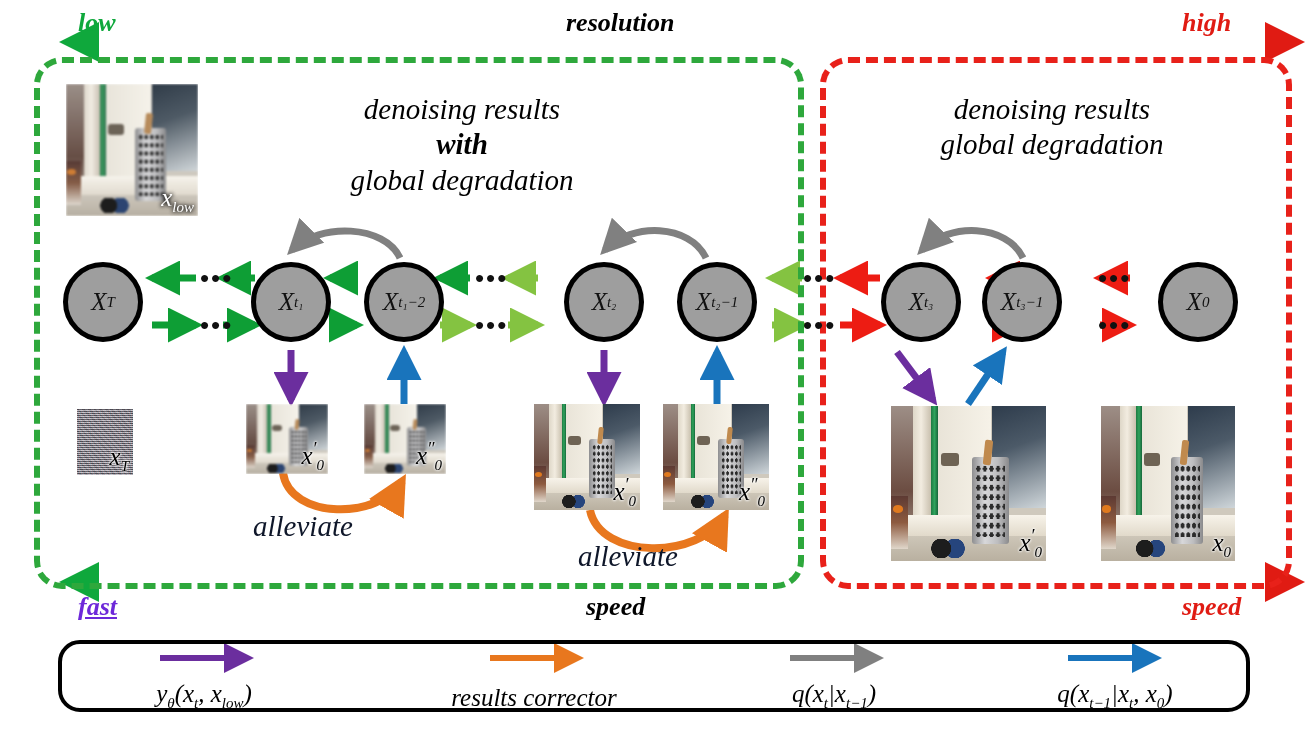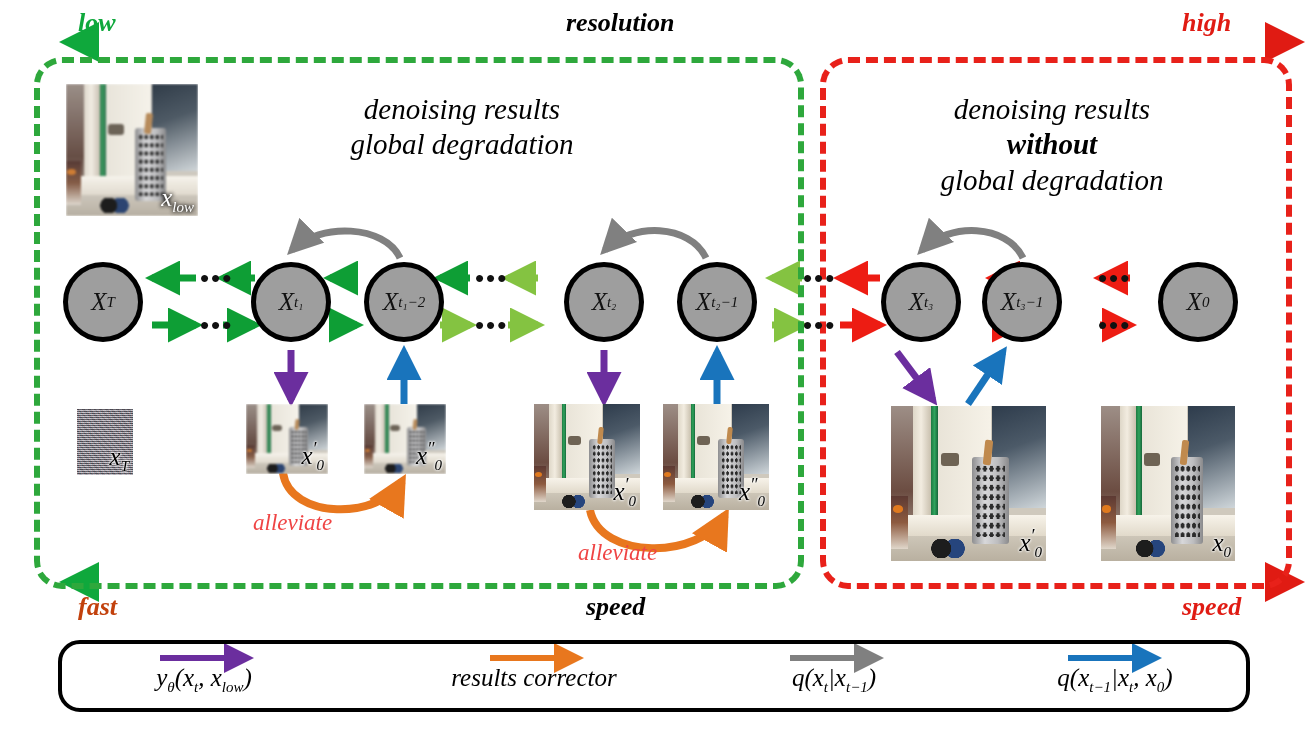"with" b { html: none -> <b>with</b> }
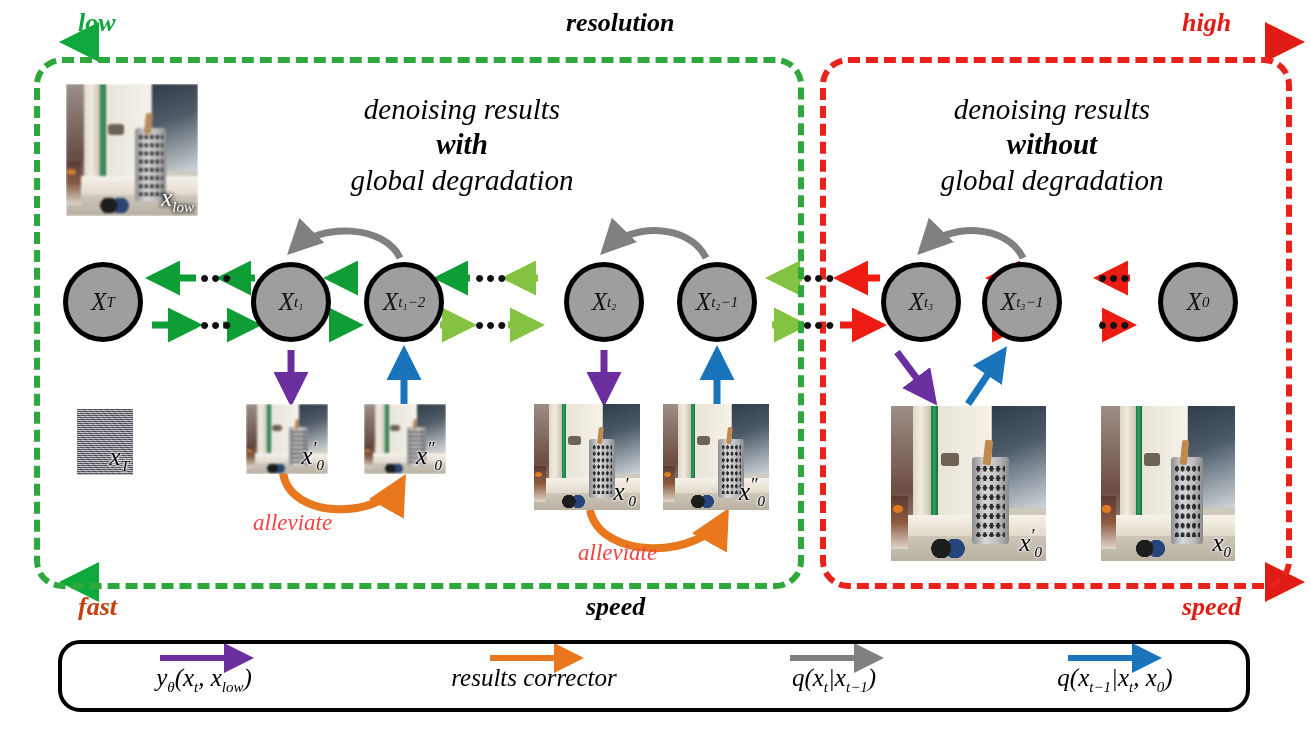"without" b { html: <b>without</b> -> none }
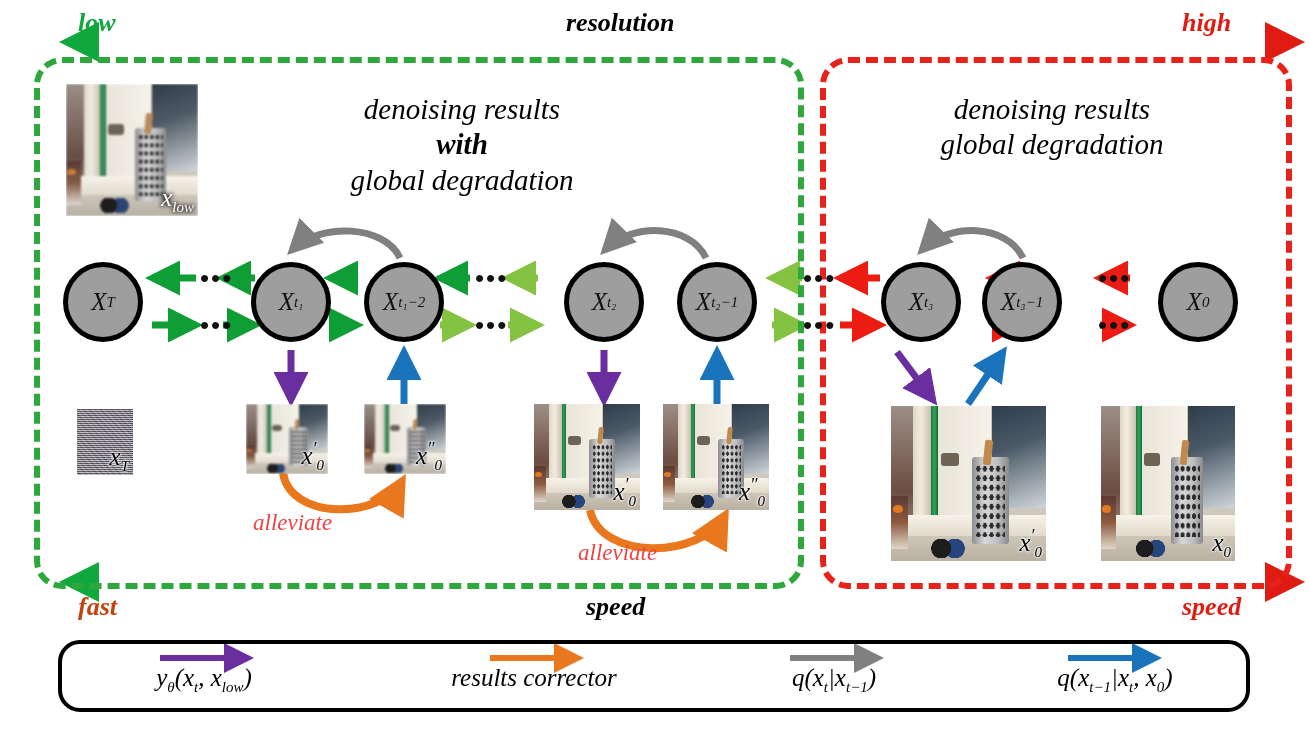"alleviate" .alleviate { color: #ef4444 -> #0f172a; font-size: 23px -> 29px }
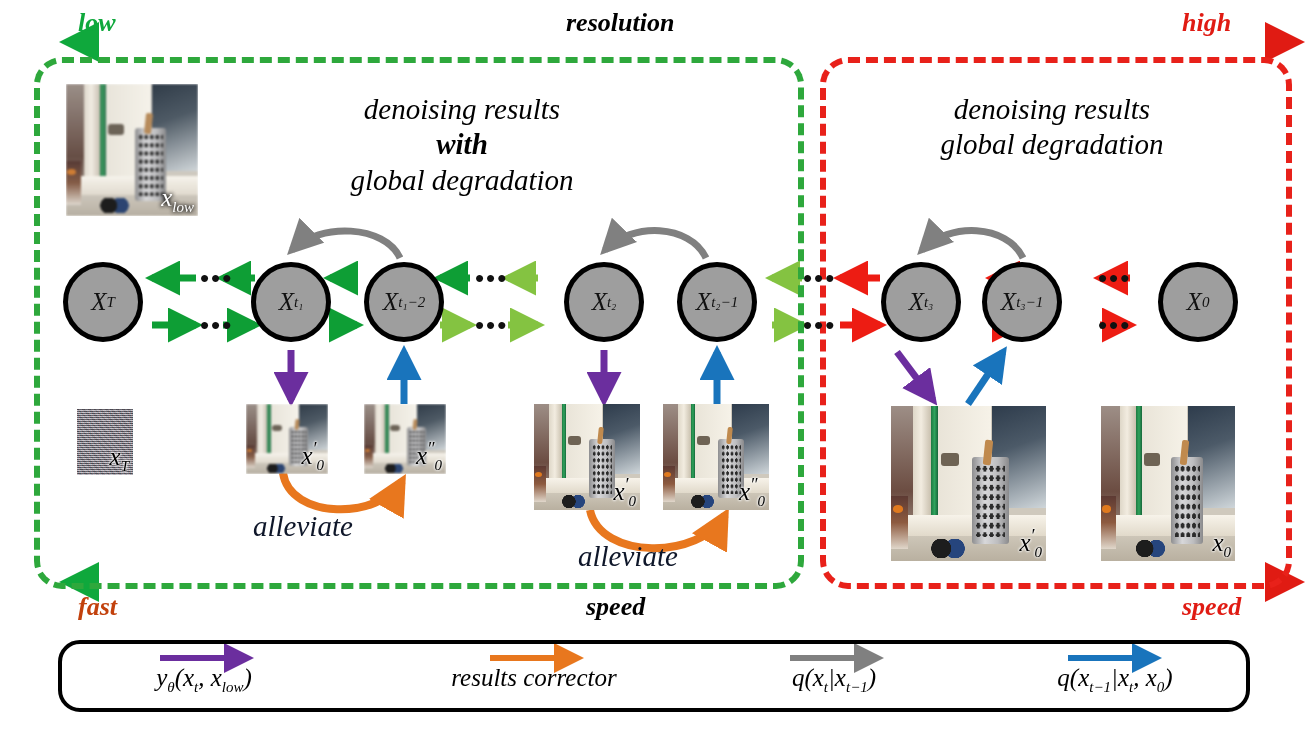"fast" #spd-fast { color: #c2410c -> #6d28d9; text-decoration: none -> underline }
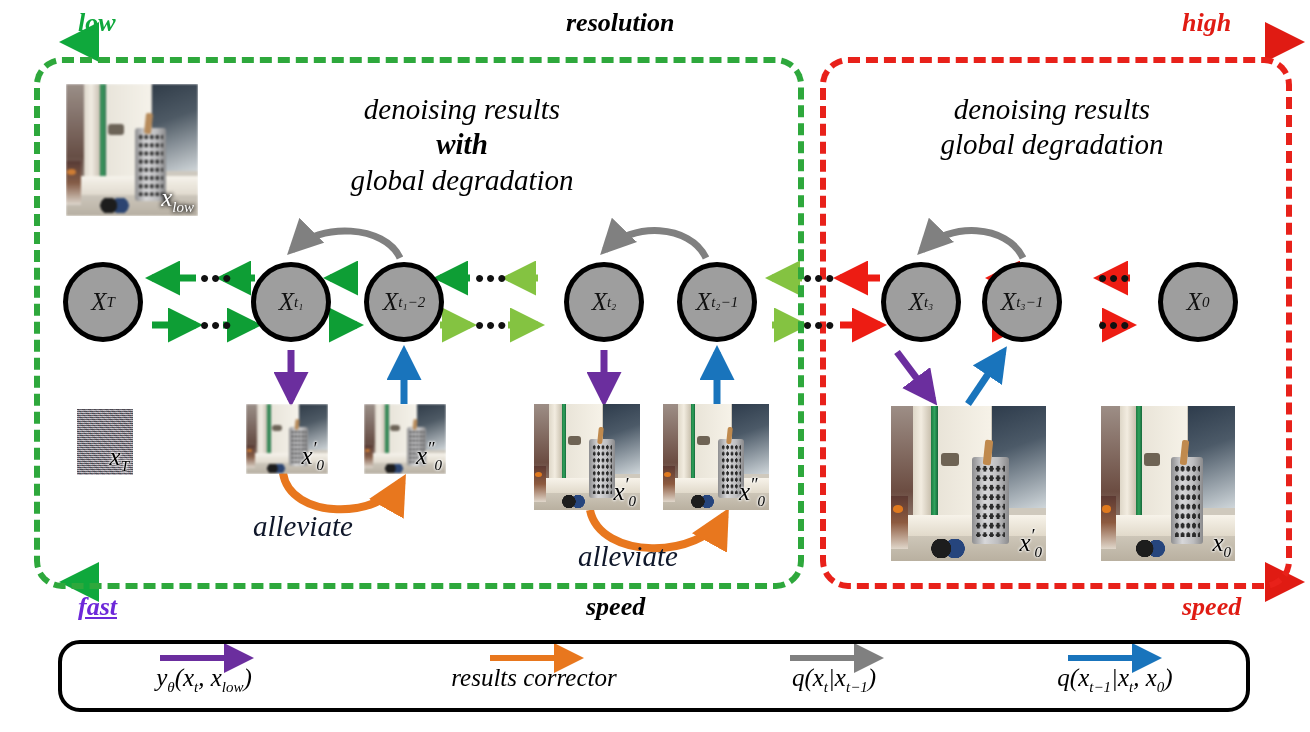"yθ(xt, xlow)" .leg-item { justify-content: flex-start -> flex-end }
